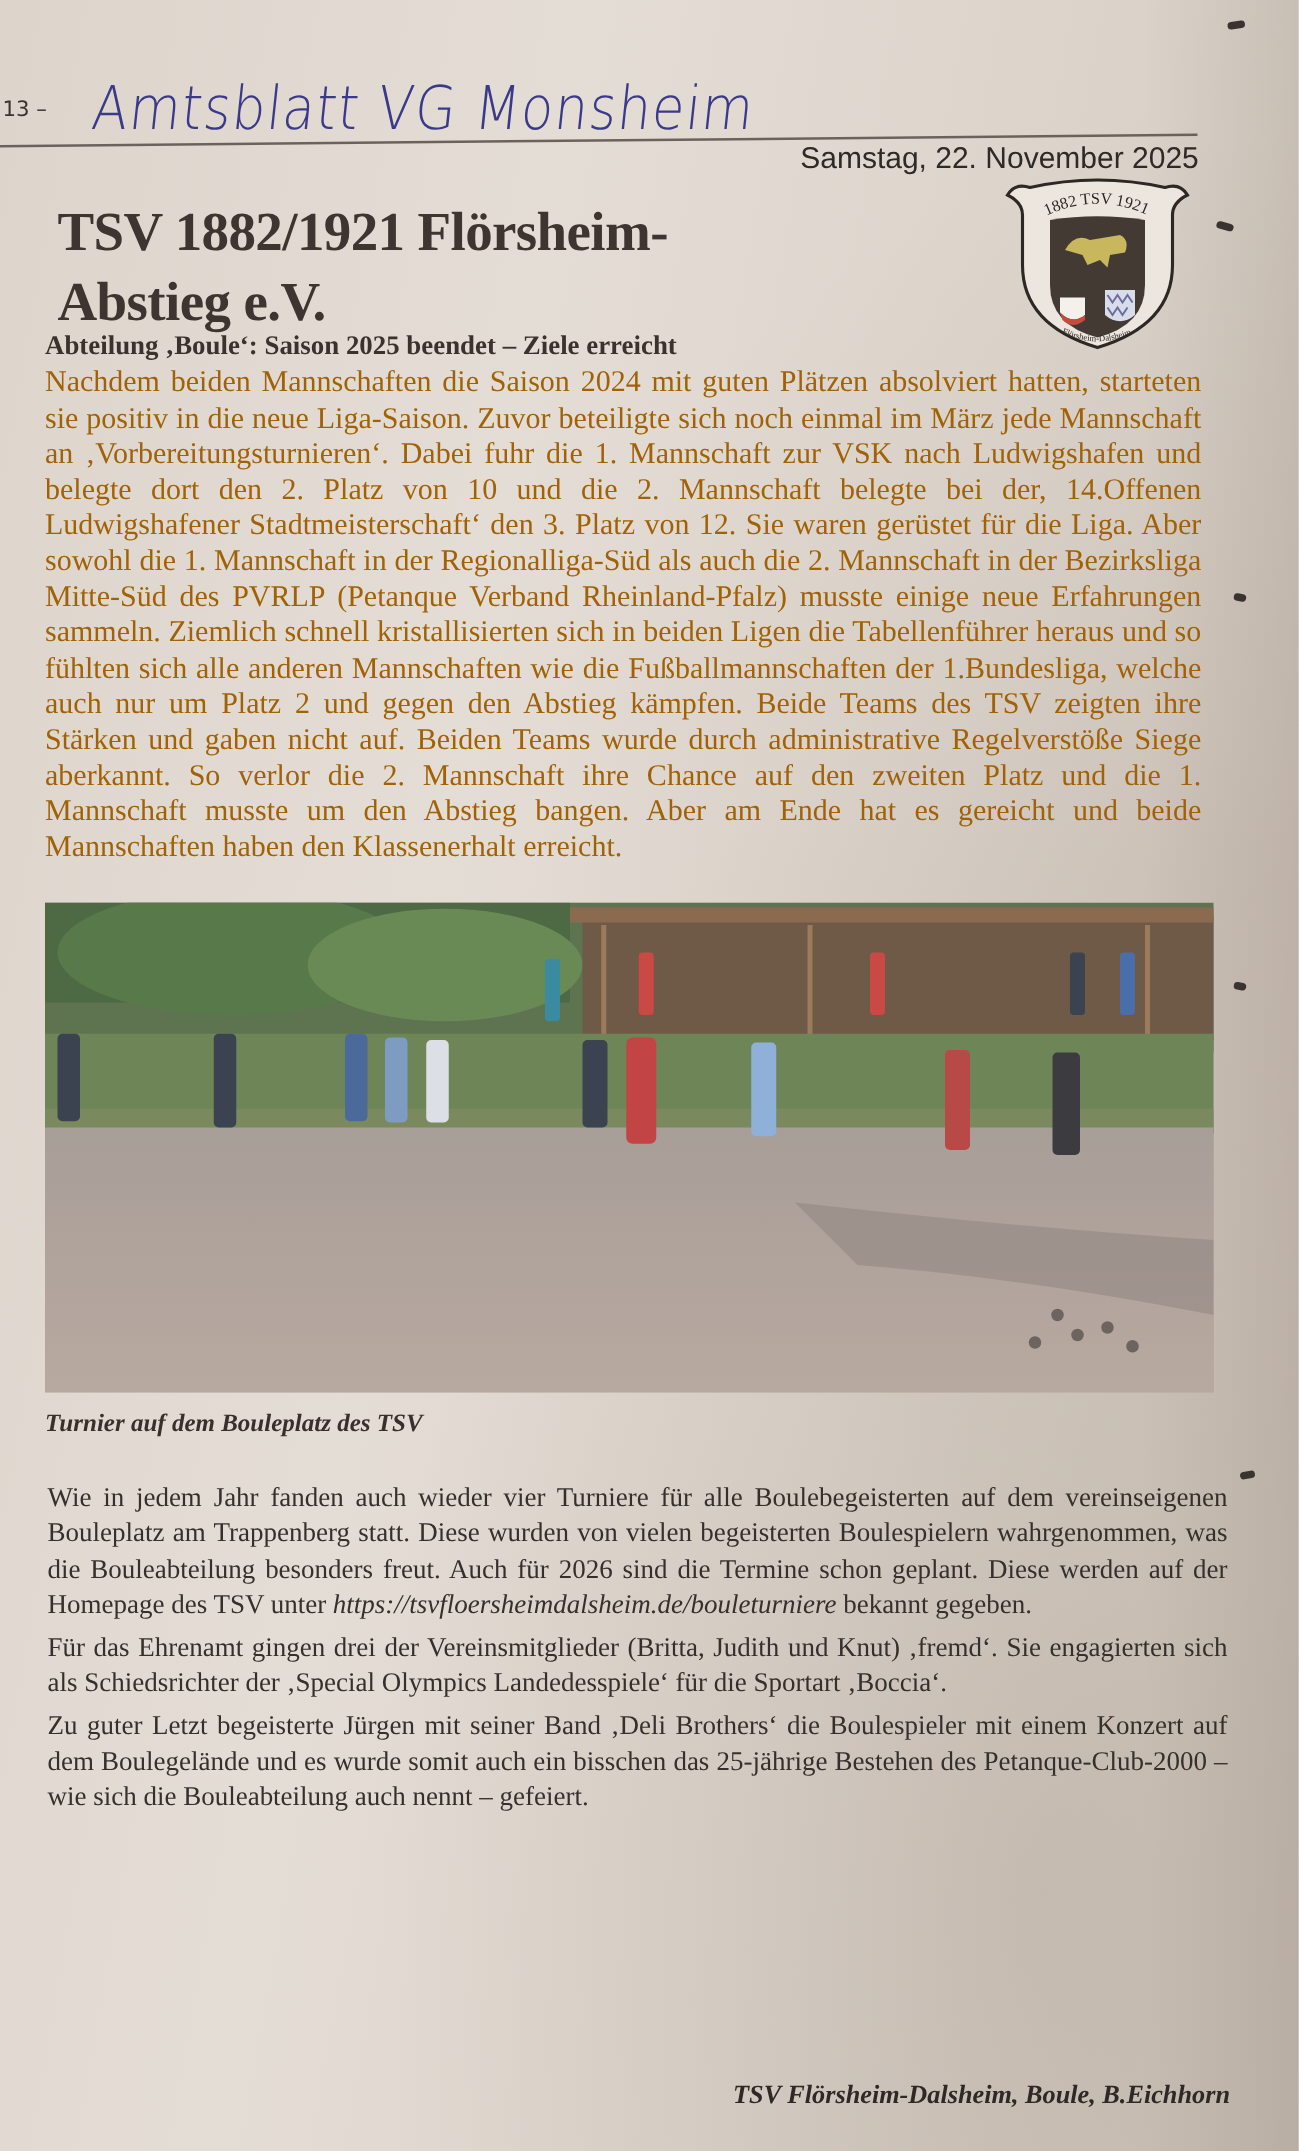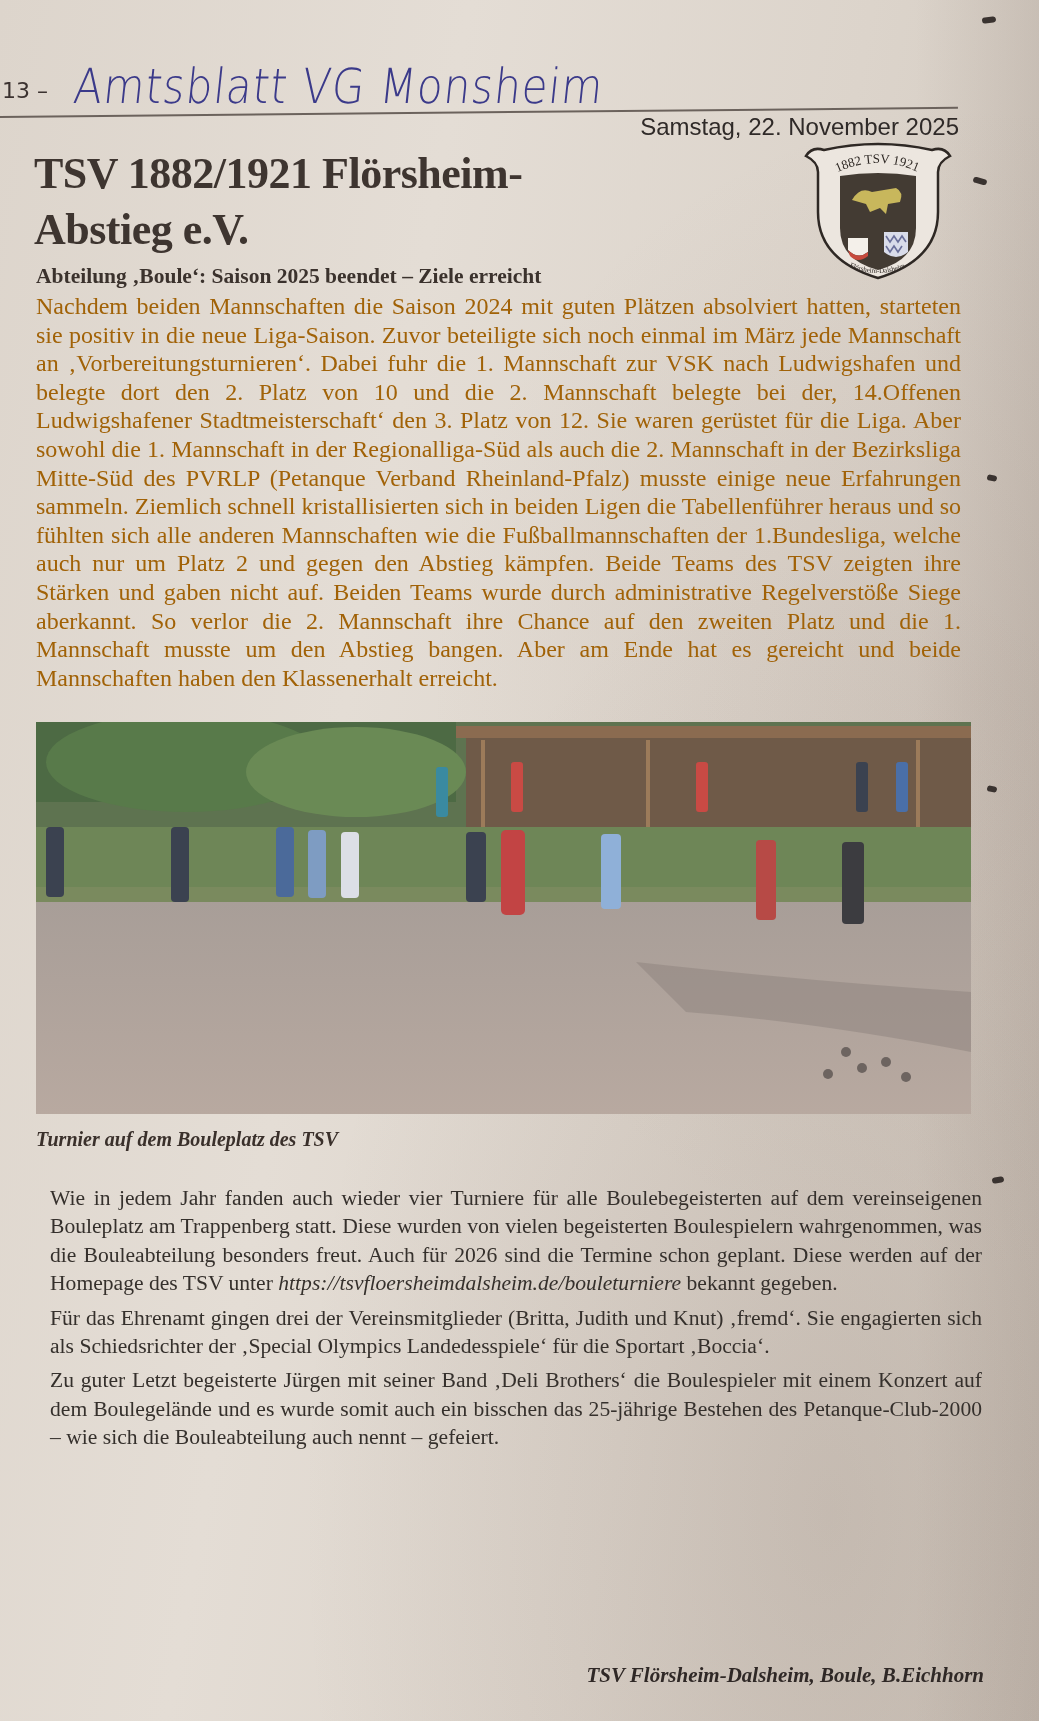"13 –" .page-num { font-size: 22px -> 17px }
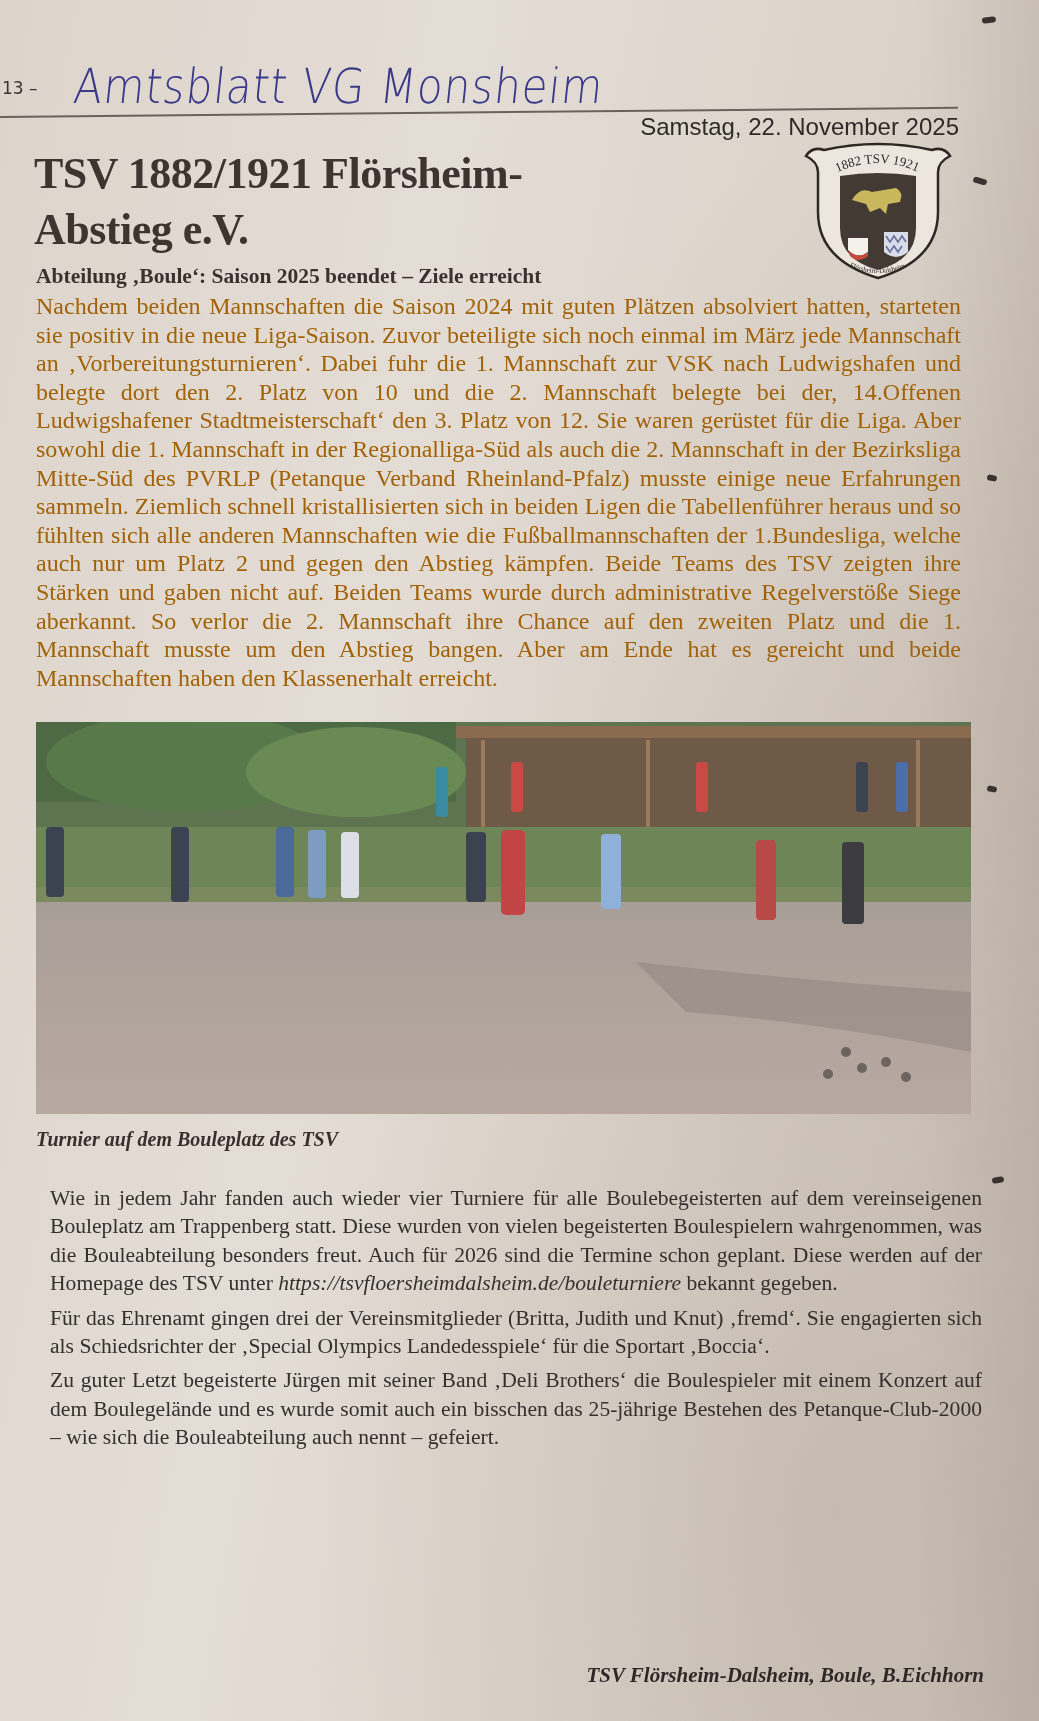"TSV 1882/1921 Flörsheim-" h1.title { margin: 0 -> 12px }
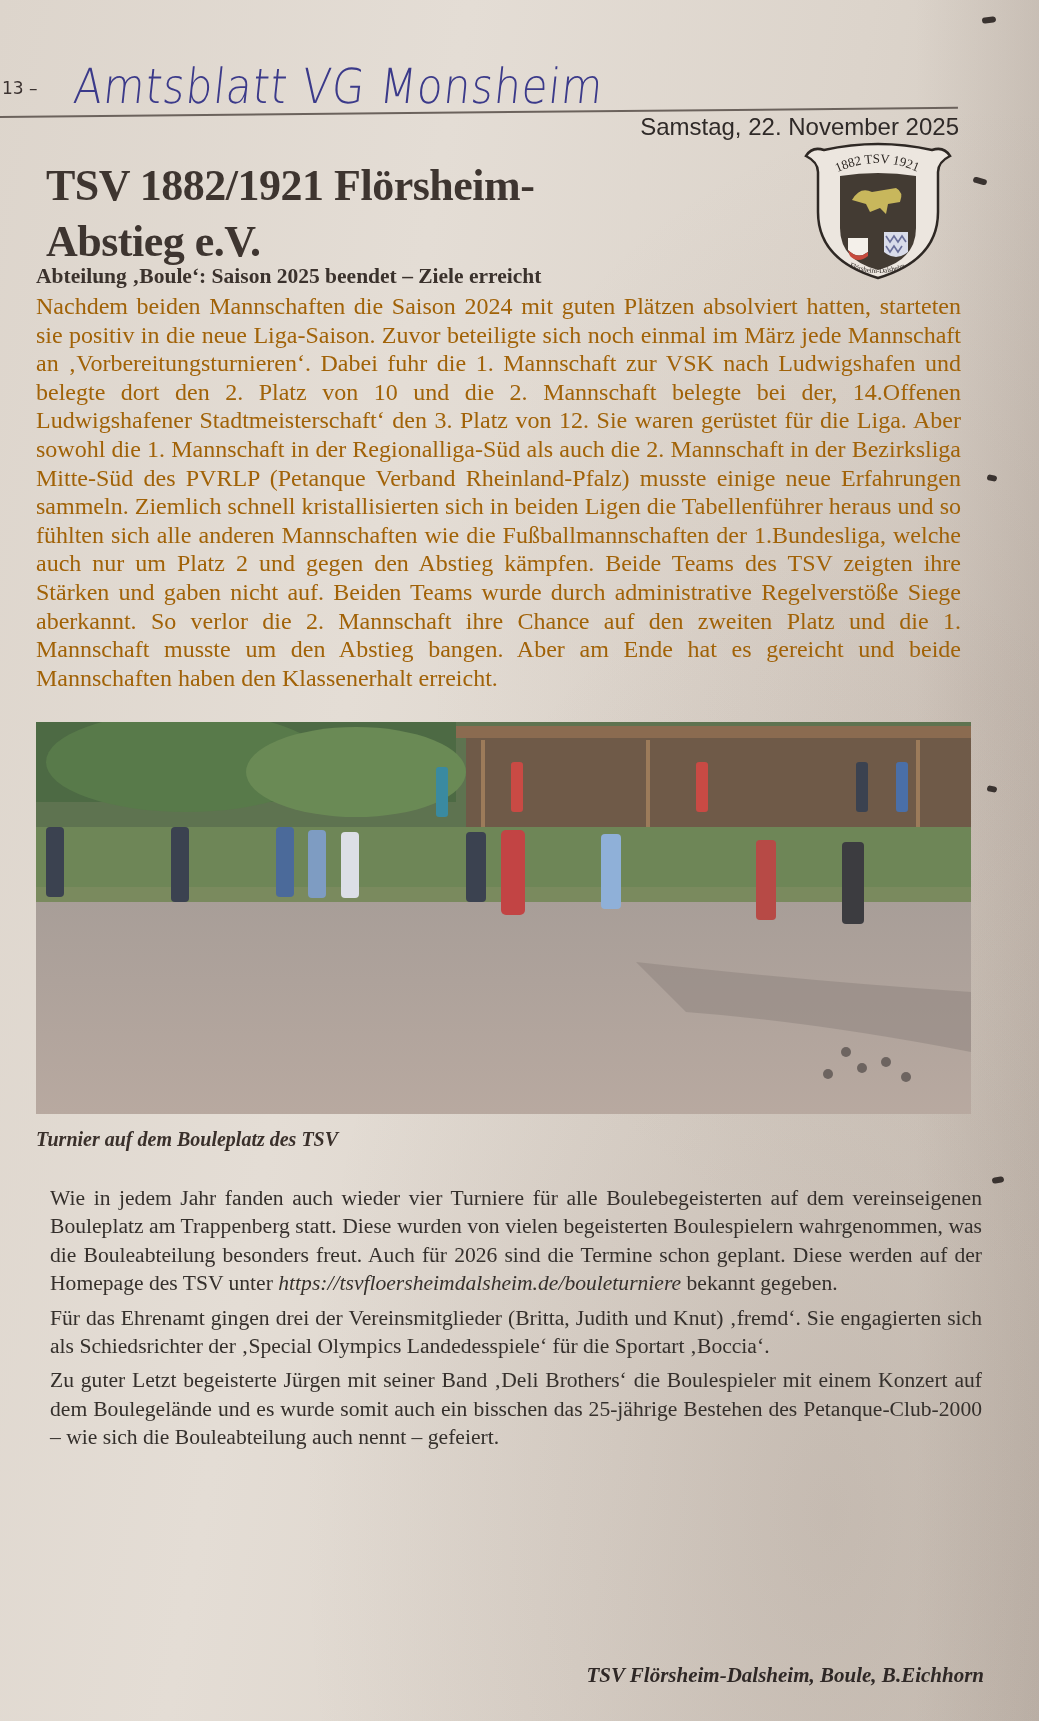"Wie in jedem Jahr fanden" .body2 p { margin: 0 0 6px 16px -> 0 0 6px 4px }
